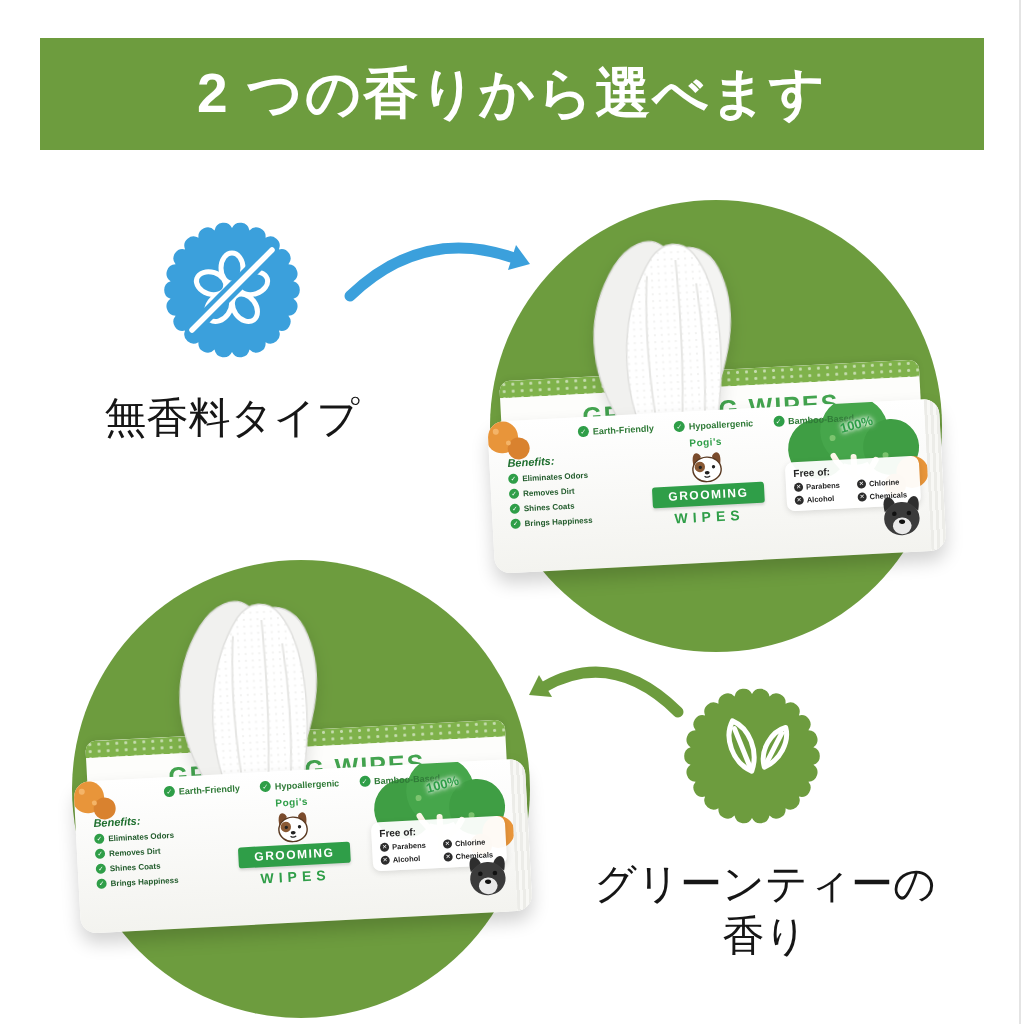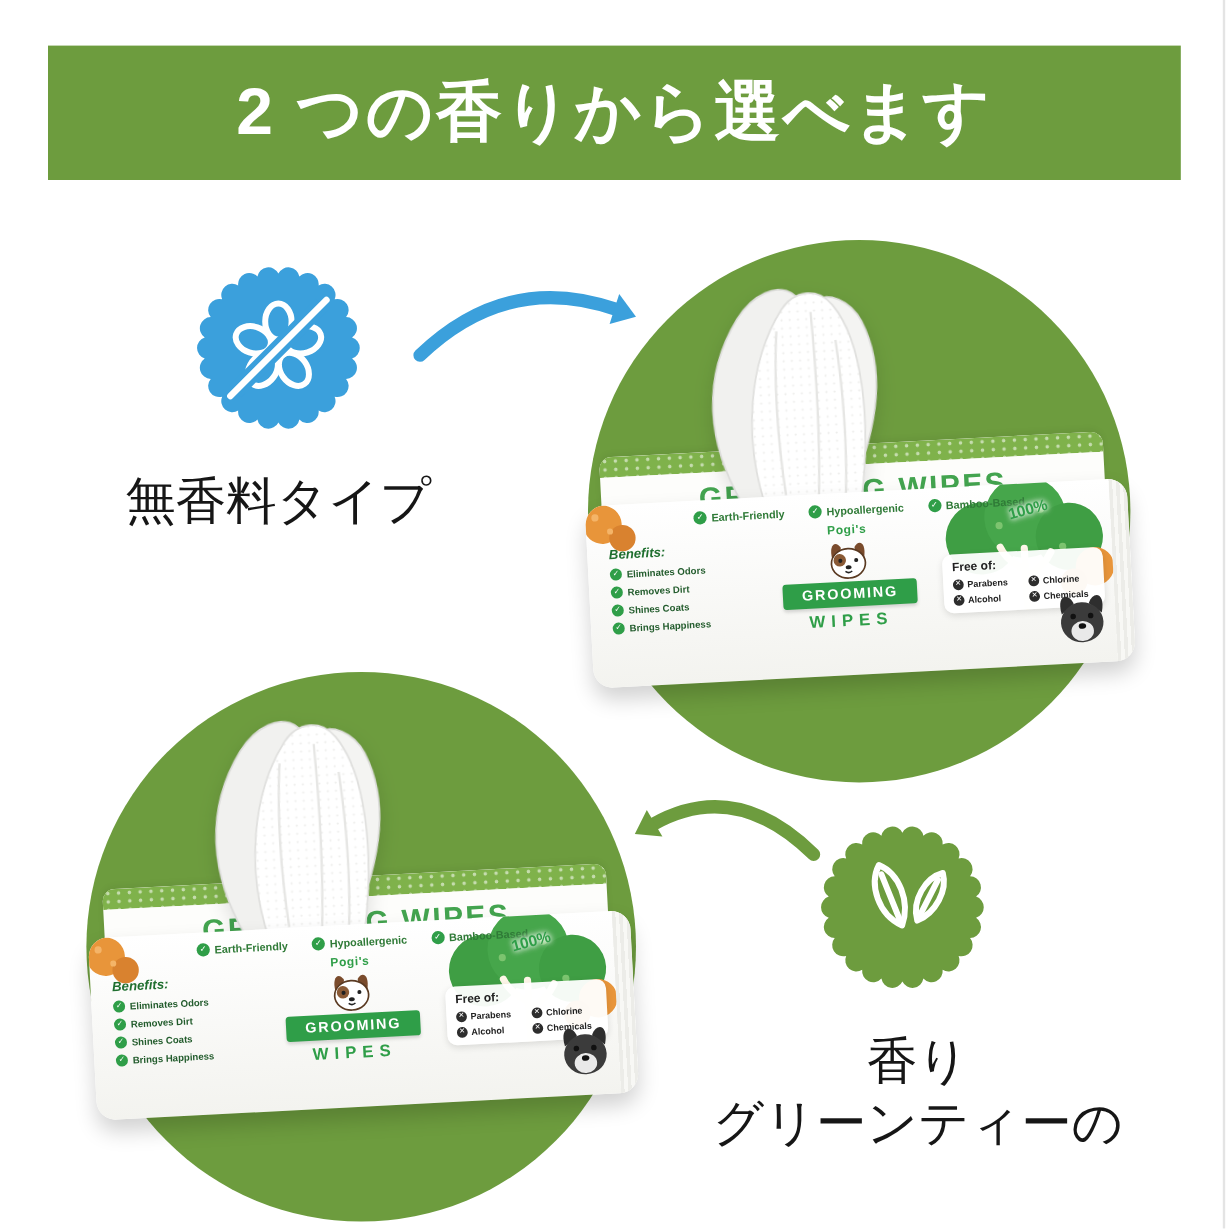"香り" div { order: before "グリーンティーの" -> after "グリーンティーの" }
